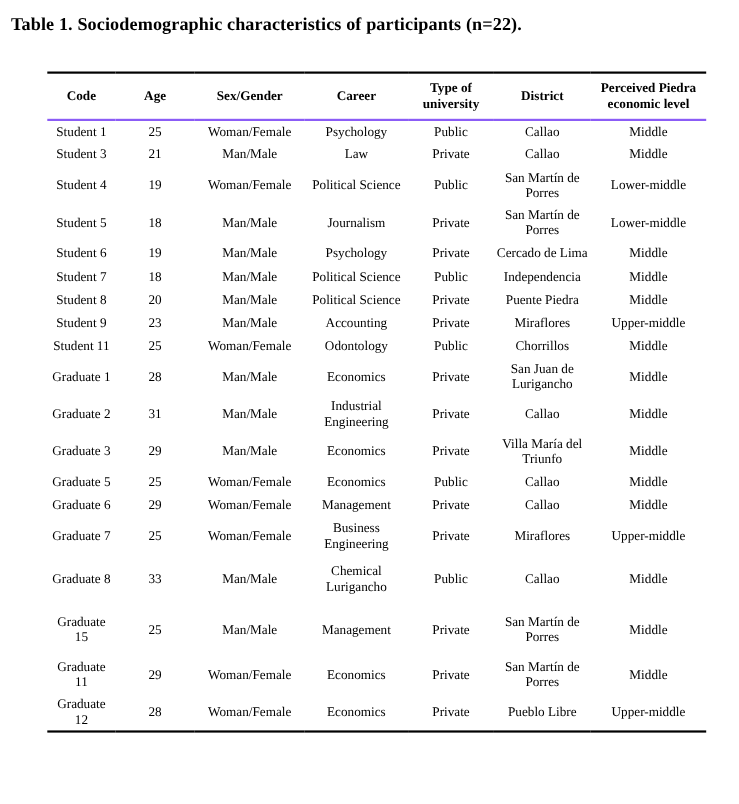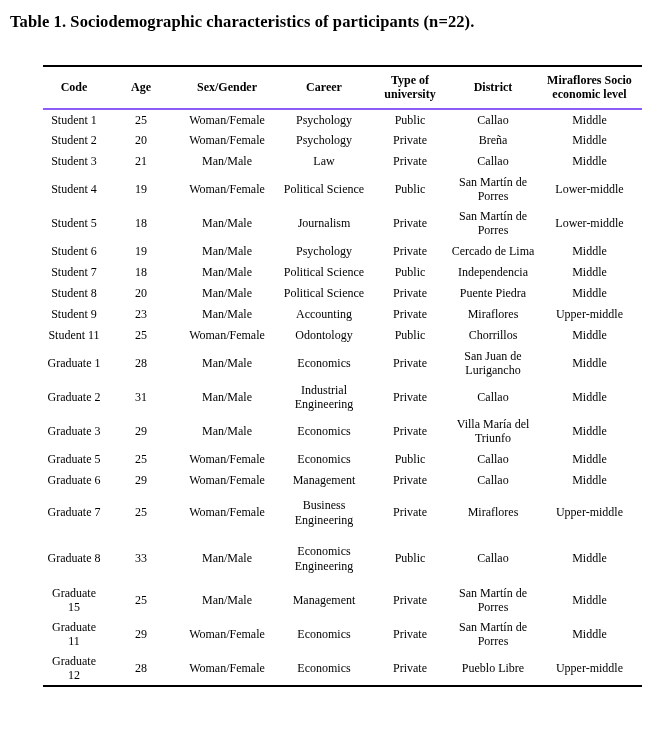"Miraflores Socio economic level" th { text: Miraflores Socio -> Perceived Piedra }
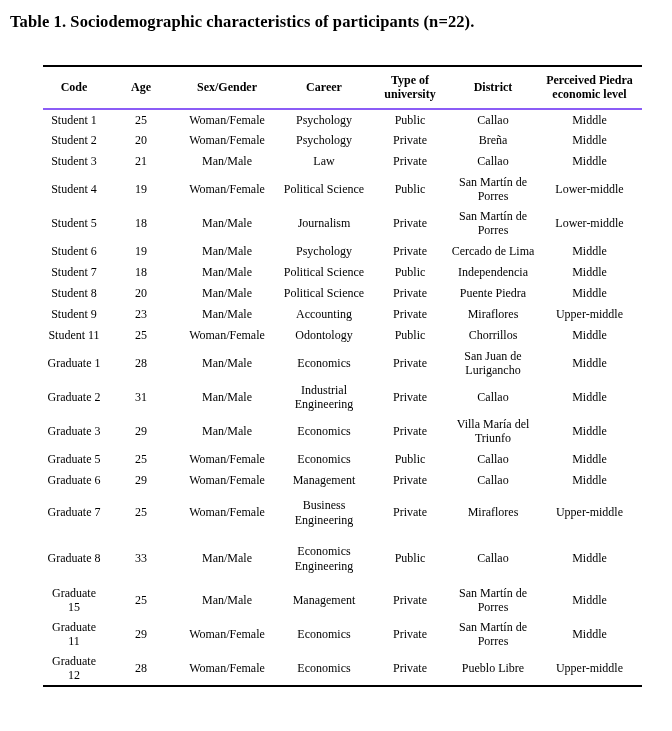"Student 2" tr { html: <tr> <td>Student 2</td> <td>20</td> <td>Woman/Female</td> <td>Psychology</td> <td>Private</td> <td>Breña</td> <td>Middle</td> </tr> -> none }
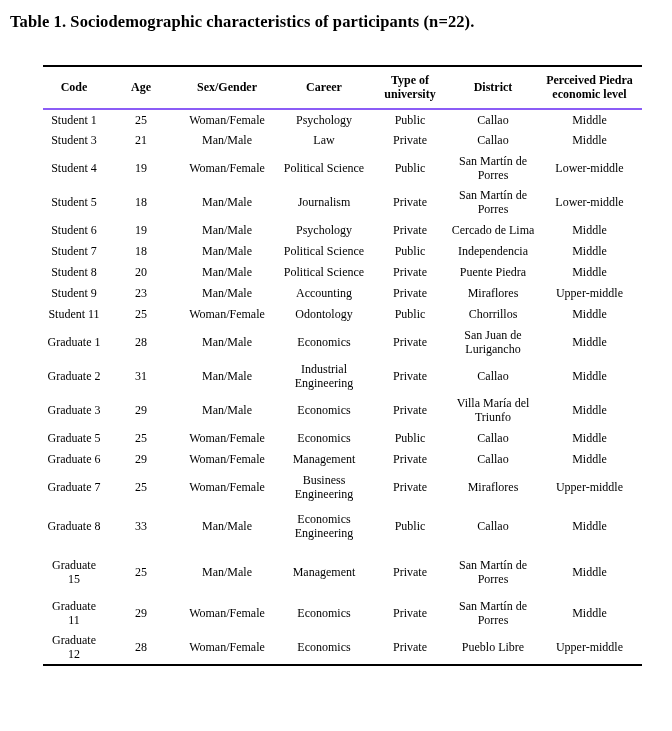"Economics Engineering" td { text: Economics Engineering -> Chemical Lurigancho }
